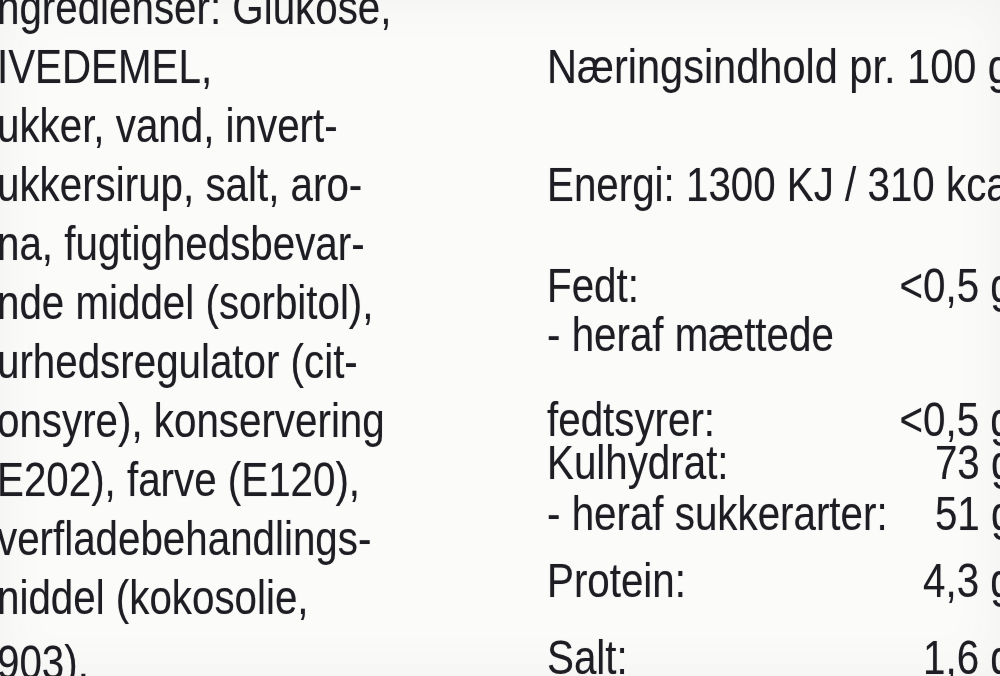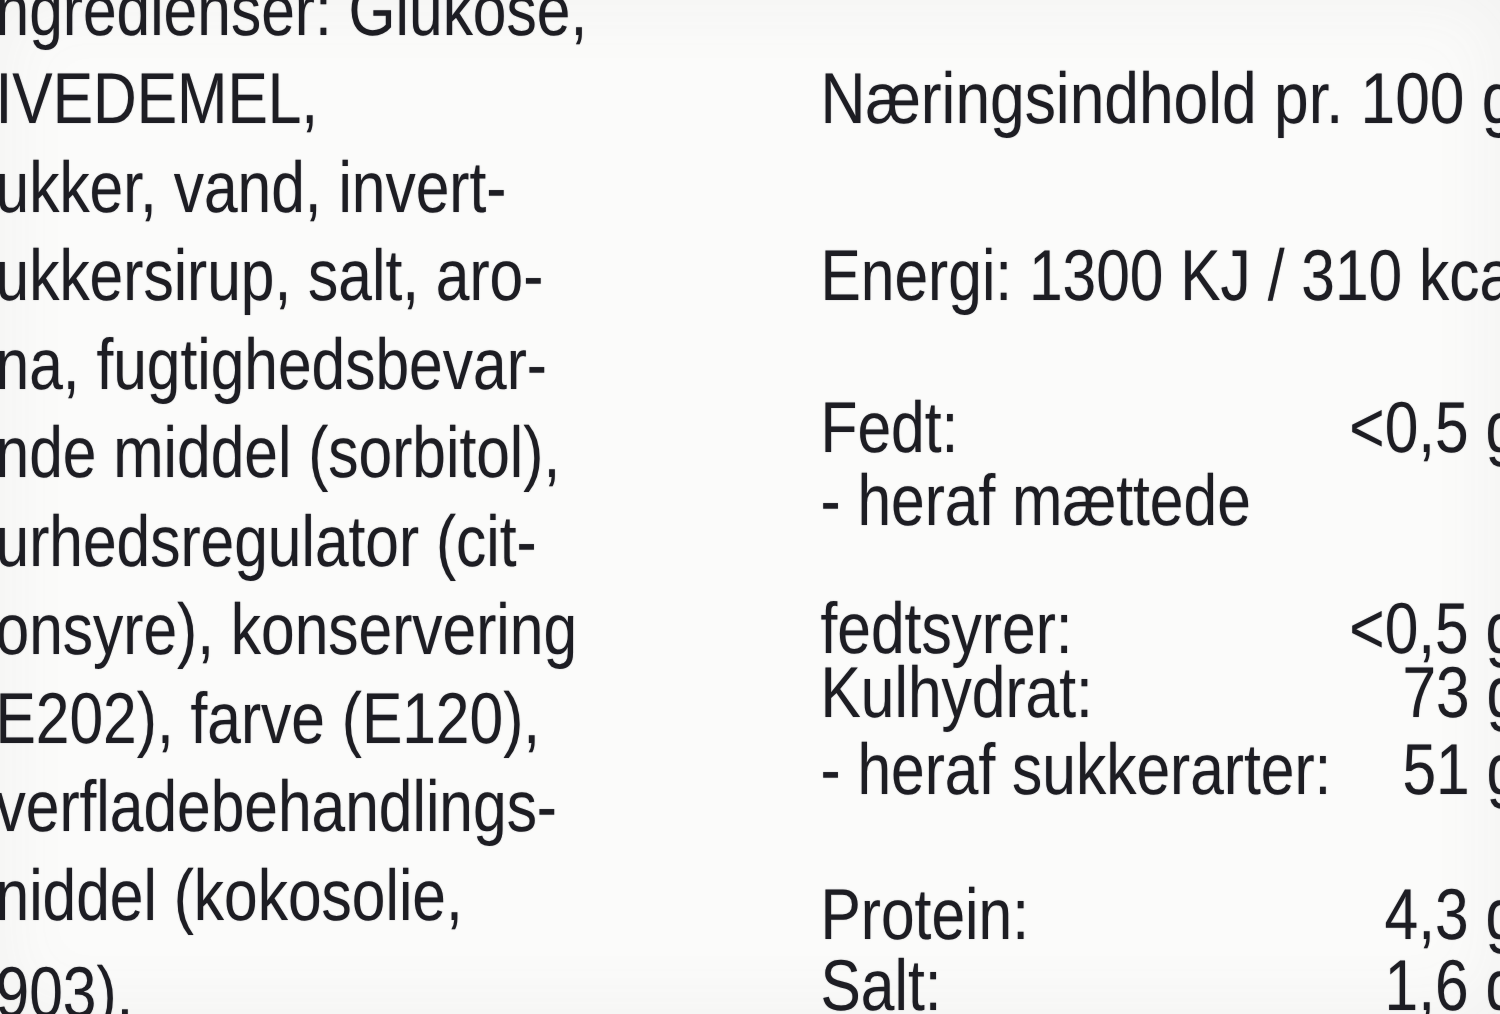"Protein:" div.row { top: 540px -> 510px }
